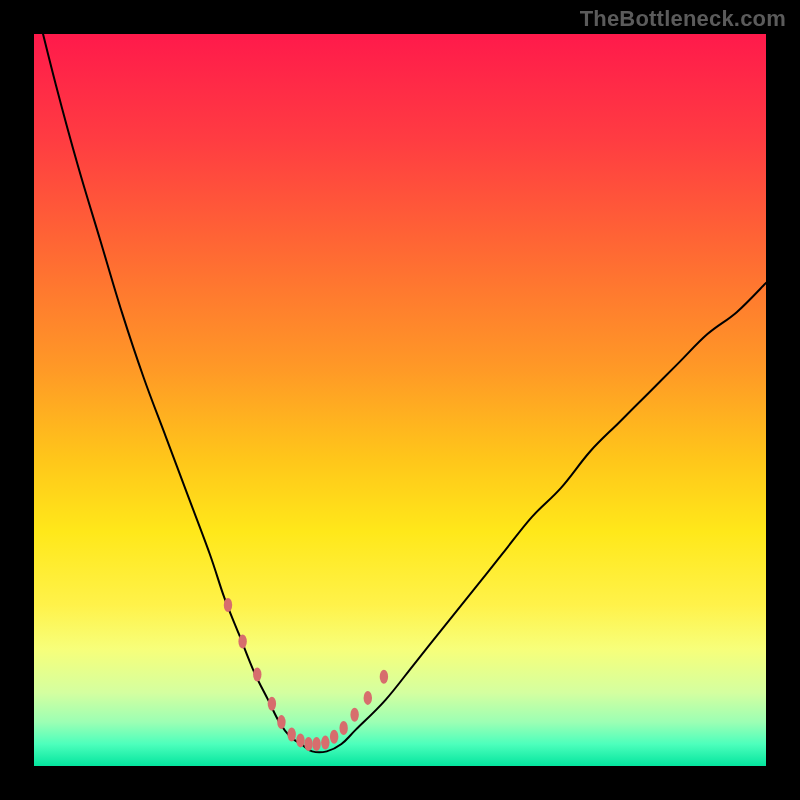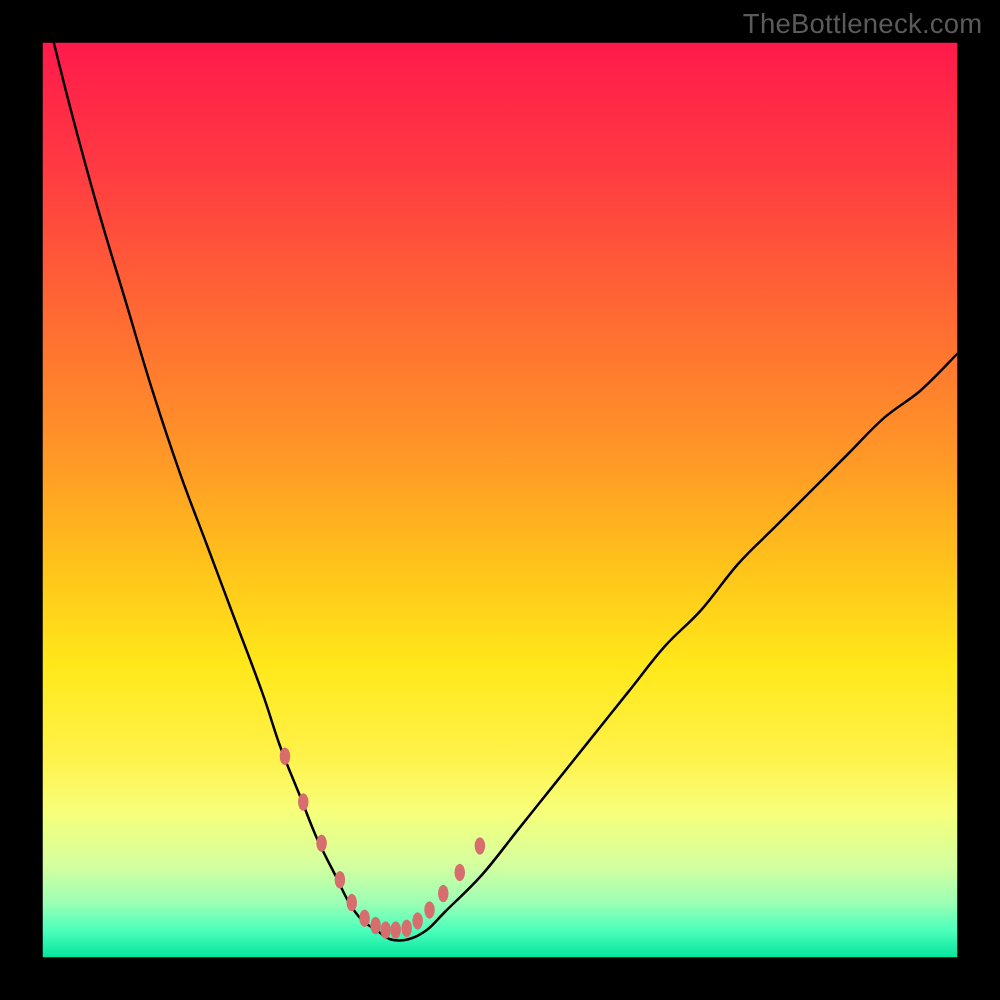"TheBottleneck.com" .watermark { font-weight: 400 -> 700 }
